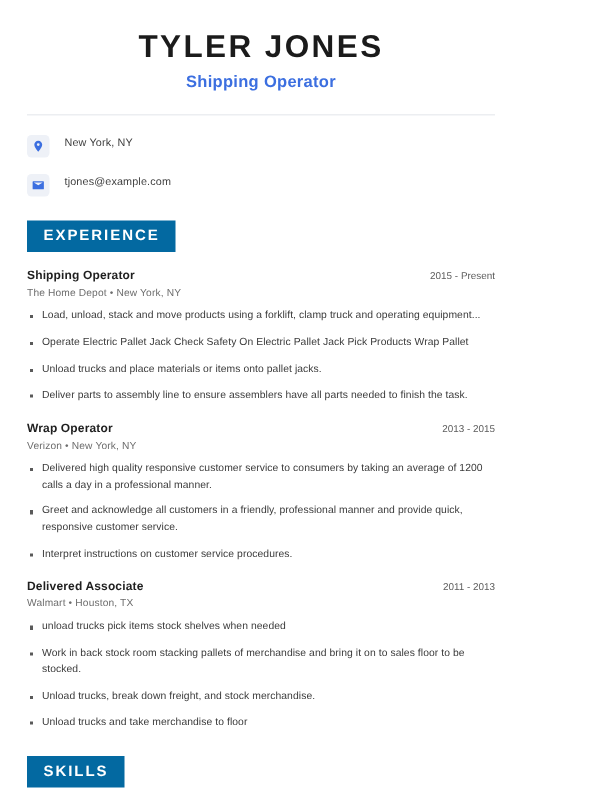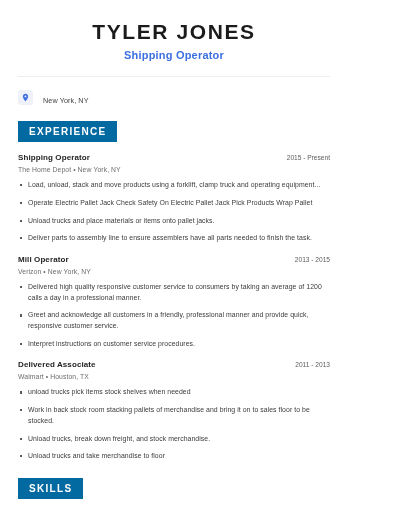"New York, NY" .contact-row { align-items: flex-end -> flex-start }
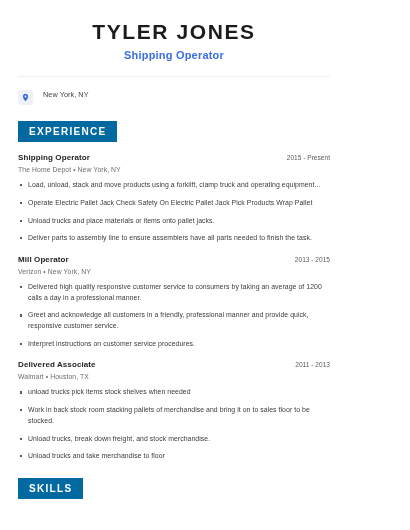"tjones@example.com" div.contact-row { html: none -> <div> <span> <svg> <path></path> </svg> </span> <span>tjones@example.com</span> </div> }
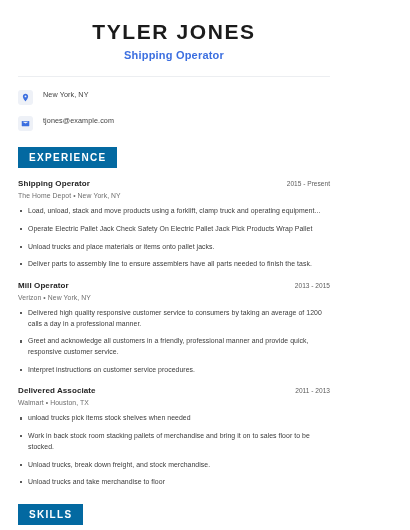"Mill Operator" div.job-role { text: Mill -> Wrap }
